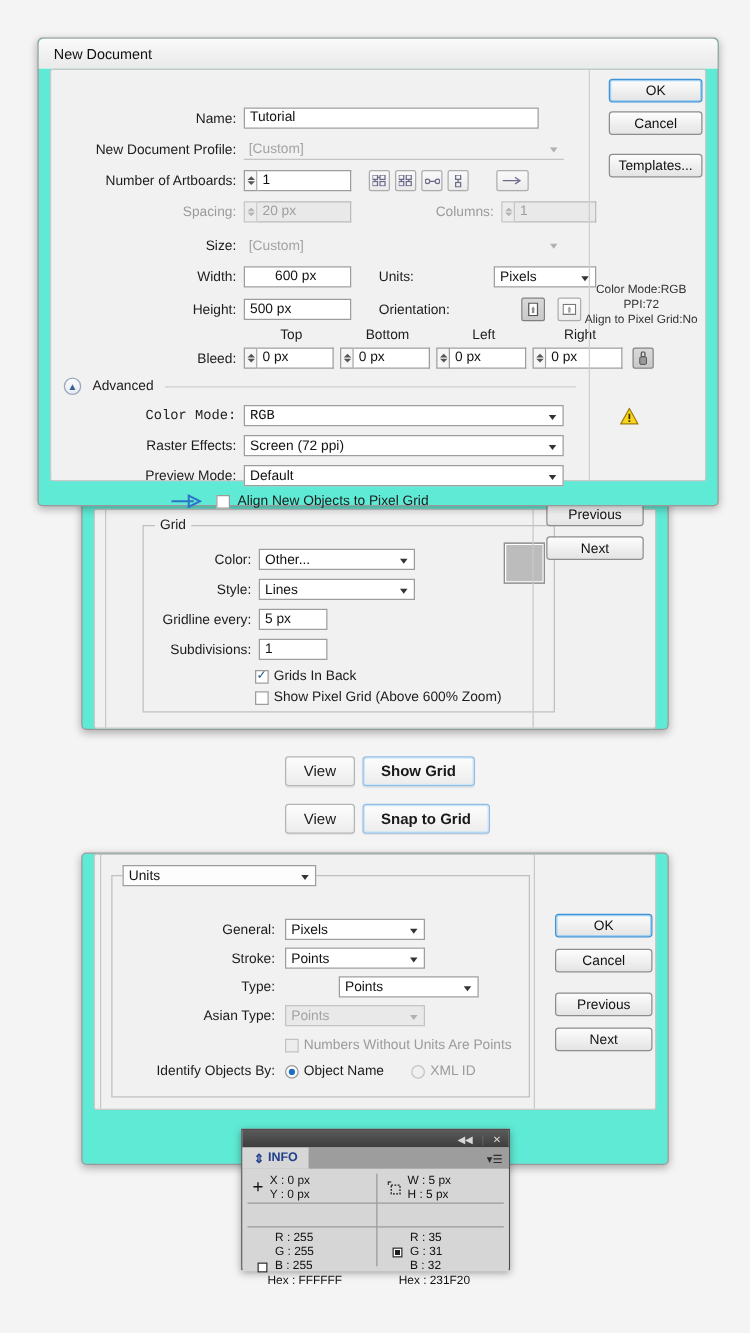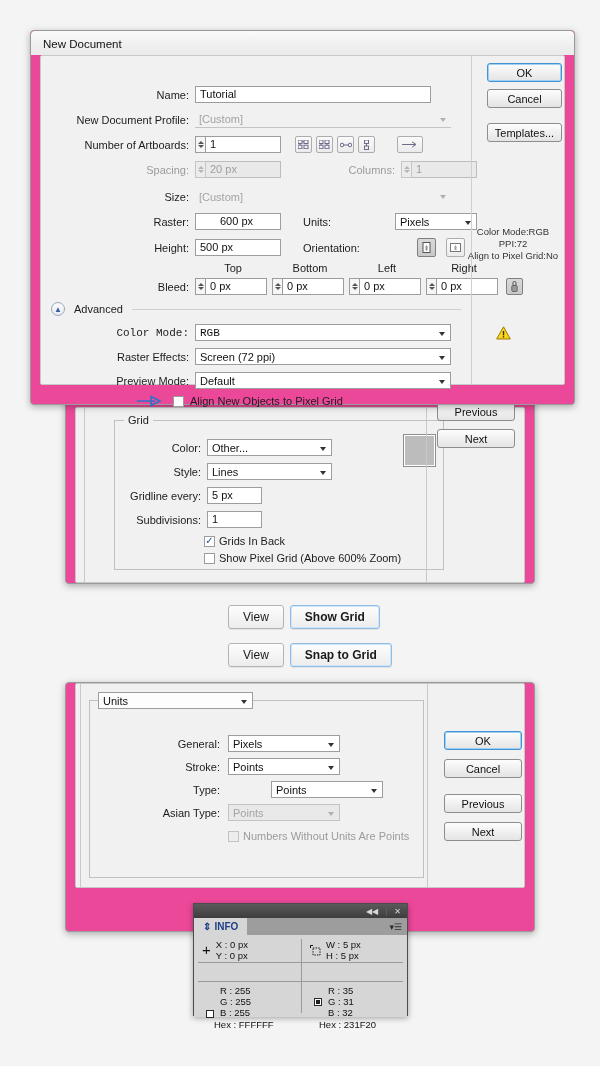"New Document" .dialog { background: #ec4899 -> #5eead4 }
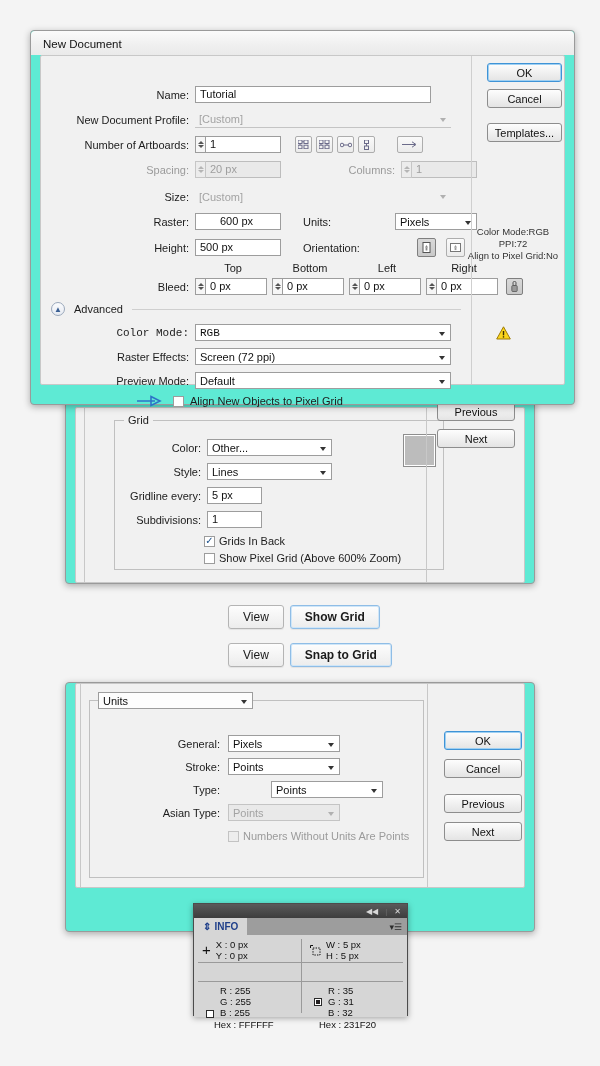"Raster:" div.lbl { text: Raster -> Width }
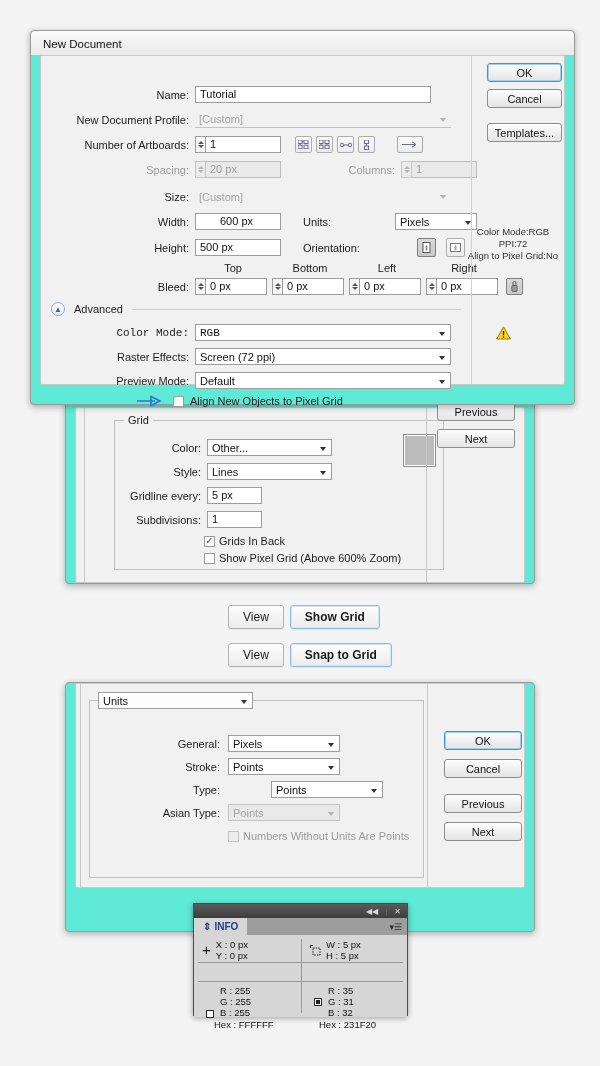"Identify Objects By:" div { html: none -> <div> <div>Identify Objects By:</div> <div> <div></div> <span>Object Name</span> </div> <div> <div></div> <span>XML ID</span> </div> </div> }
